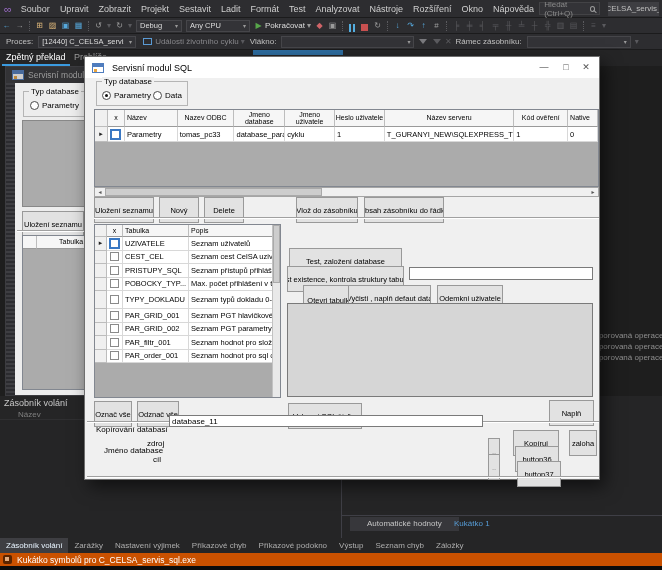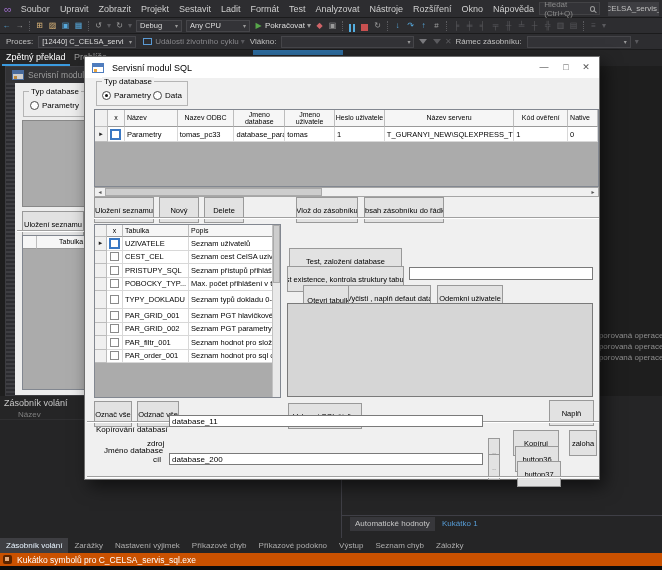"tomas" div.rc { text: tomas -> cyklu }
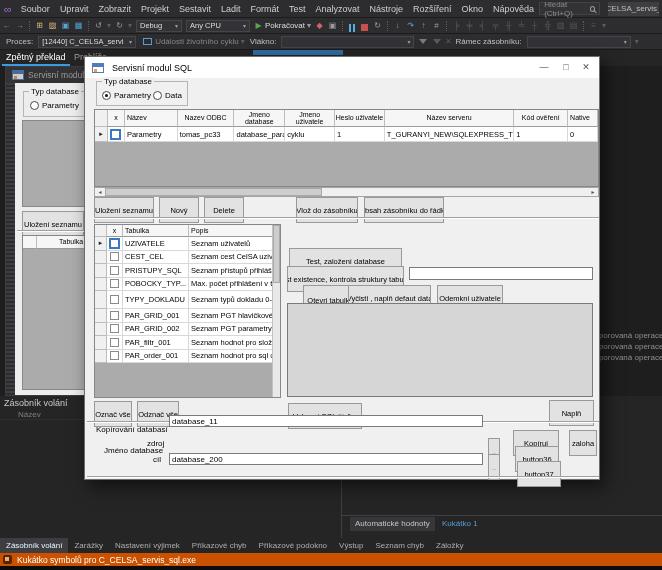"database_200" input.tbx { html: <input> -> none }
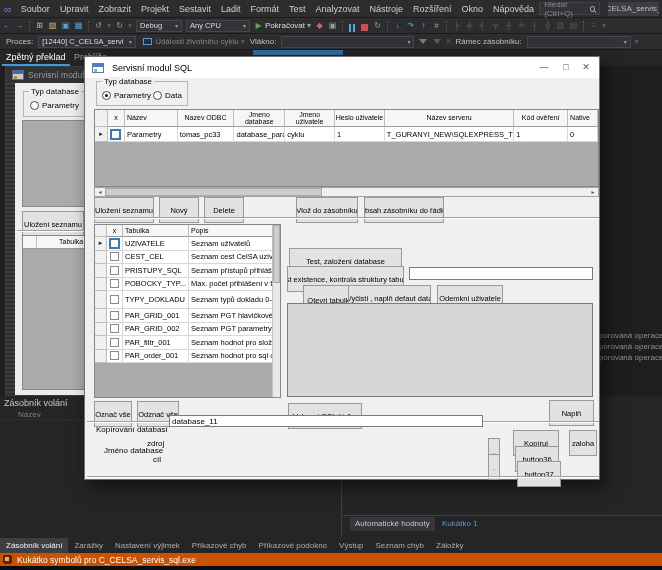"Automatické hodnoty" .wtab { padding: 0 5px -> 0 17px }
